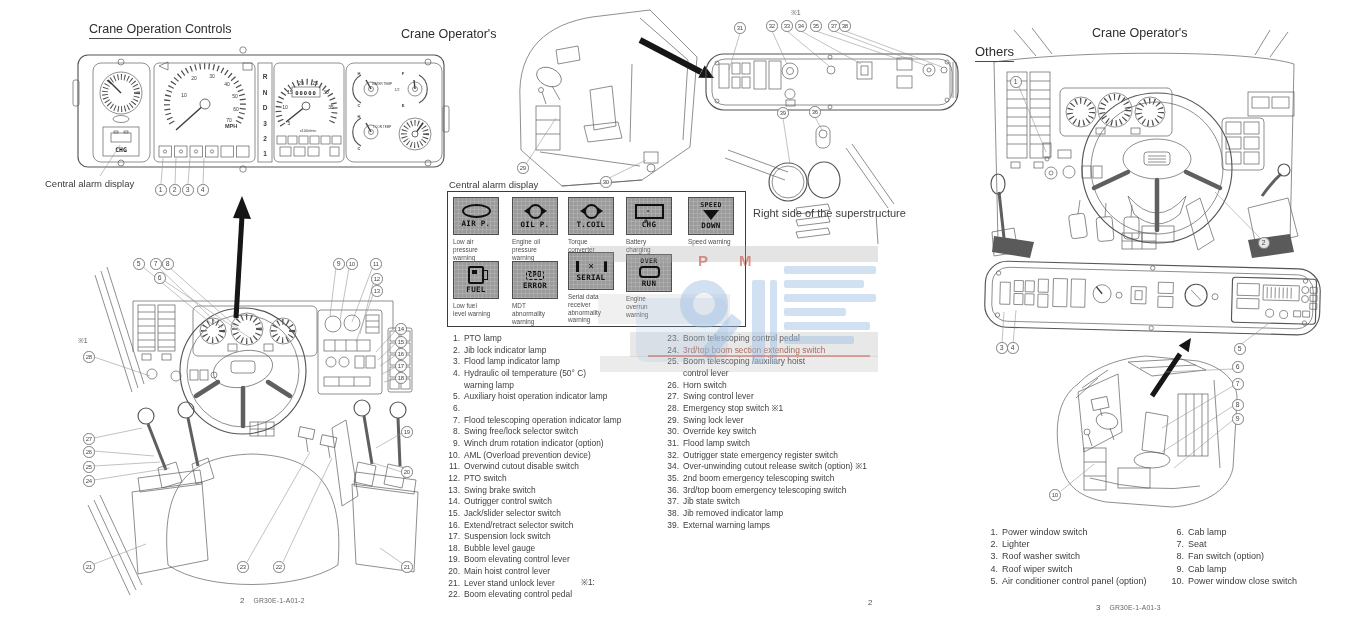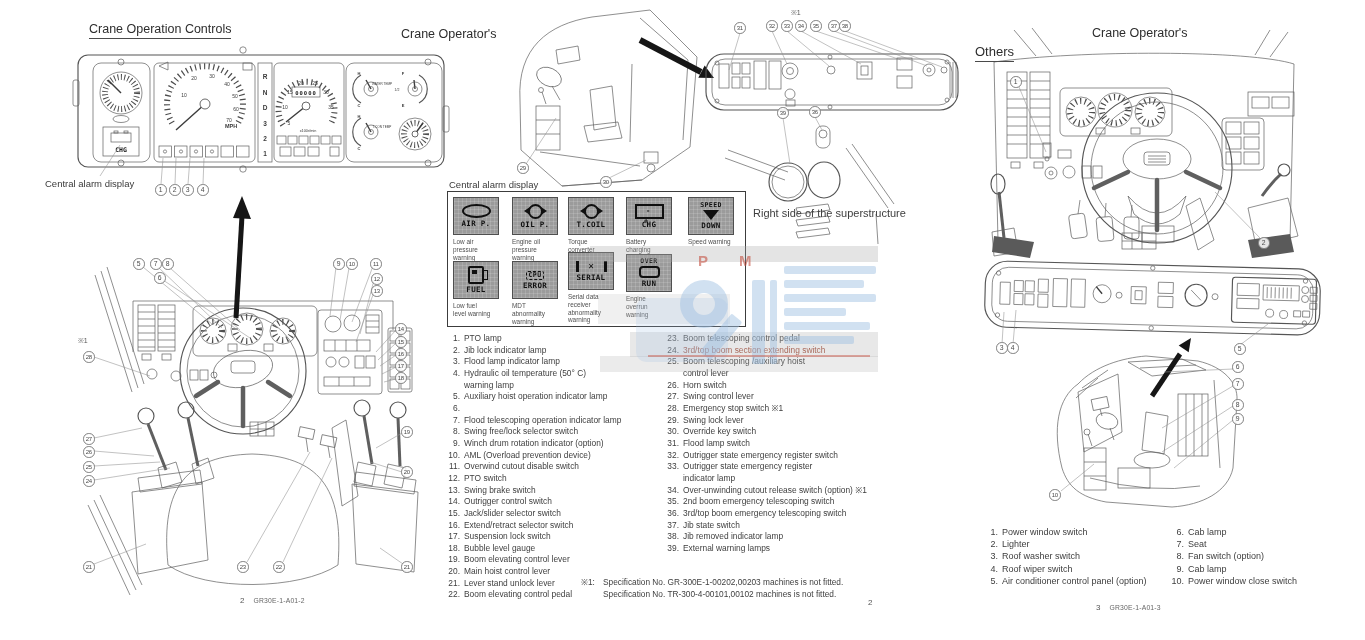"33." div.pl-row { html: <div> <span>33.</span> <span>Outrigger state emergency register indicator lamp</span> </div> -> none }
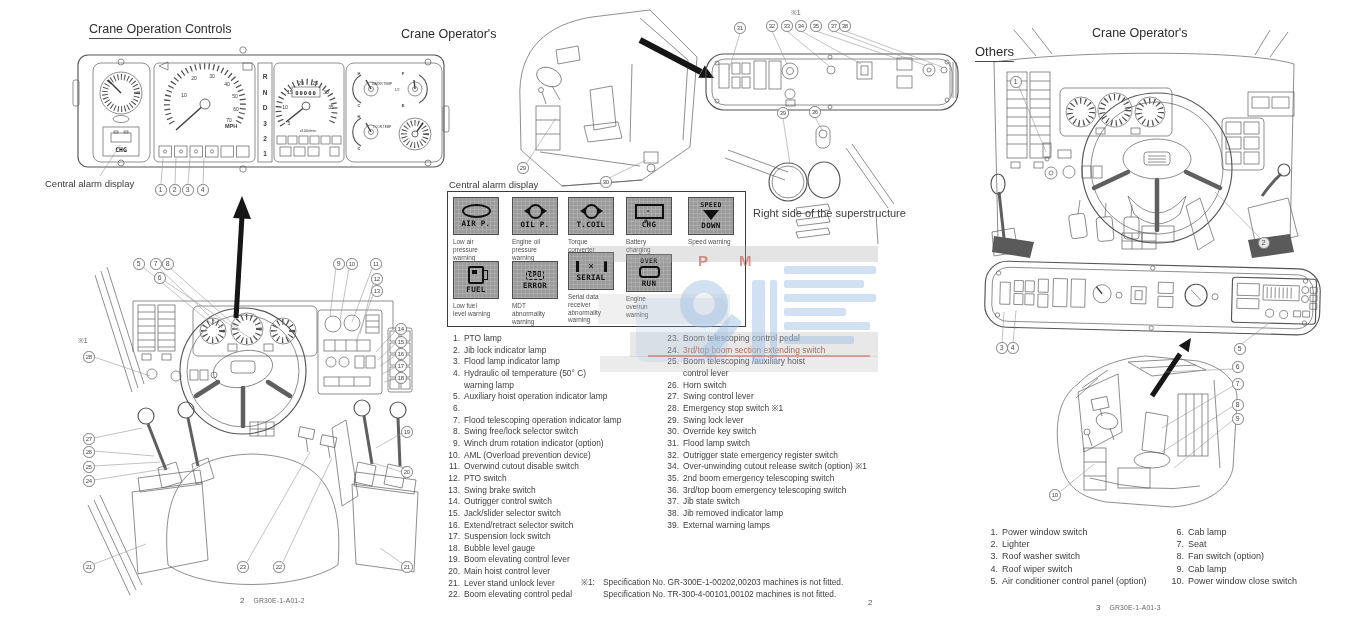"Specification No. GR-300E-1-00202,00203" div.fnote { html: <div> <div>Specification No. GR-300E-1-00202,00203 machines is not fitted.</div> <div>Specification No. TR-300-4-00101,00102 machines is not fitted.</div> </div> -> none }
